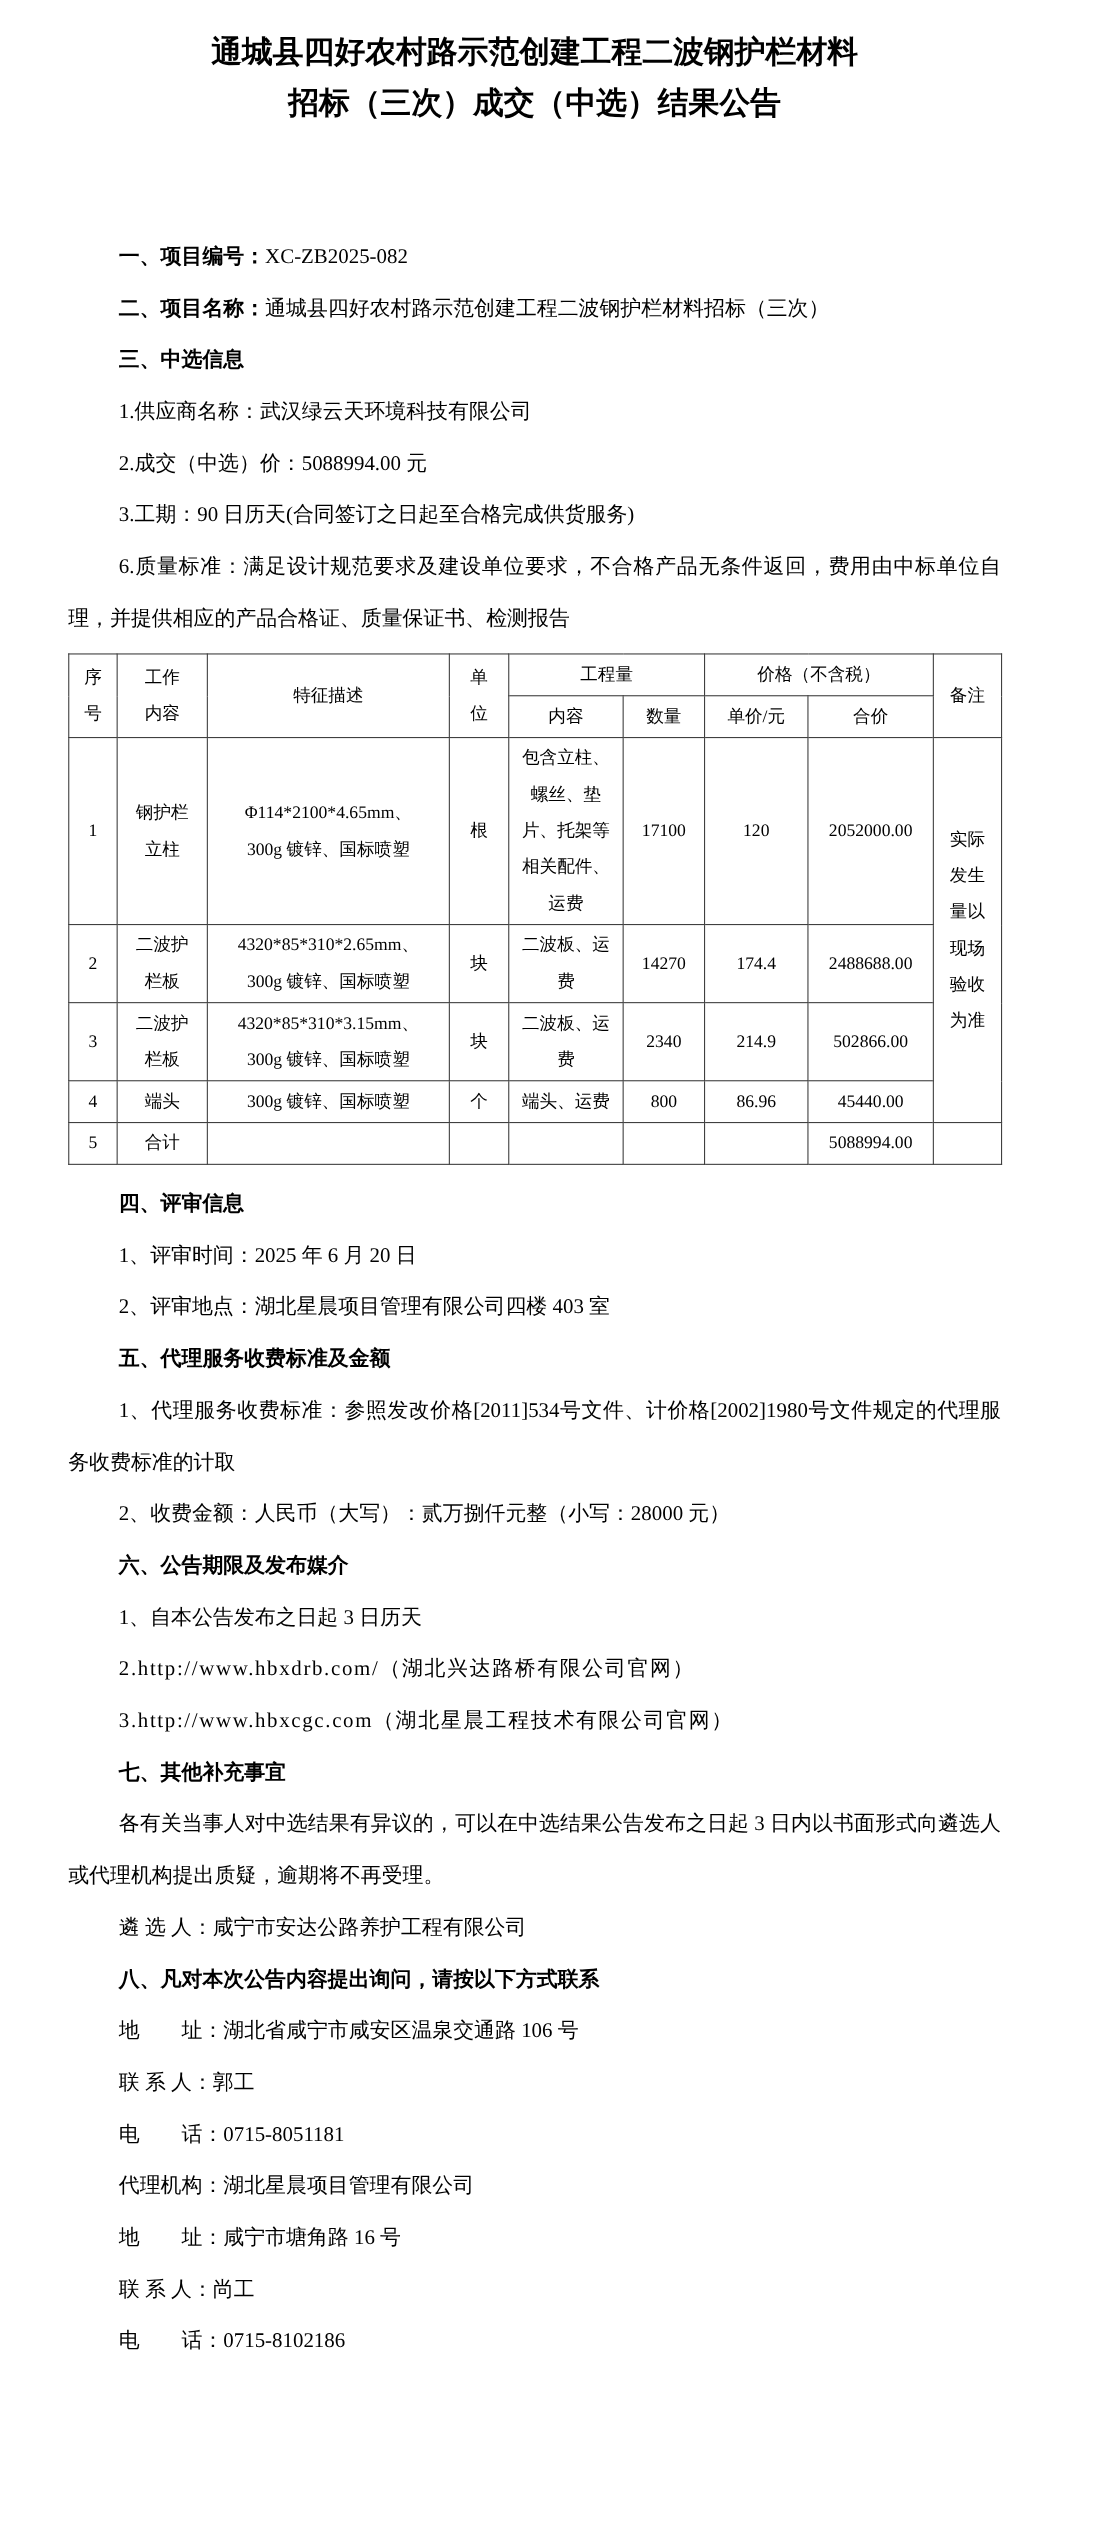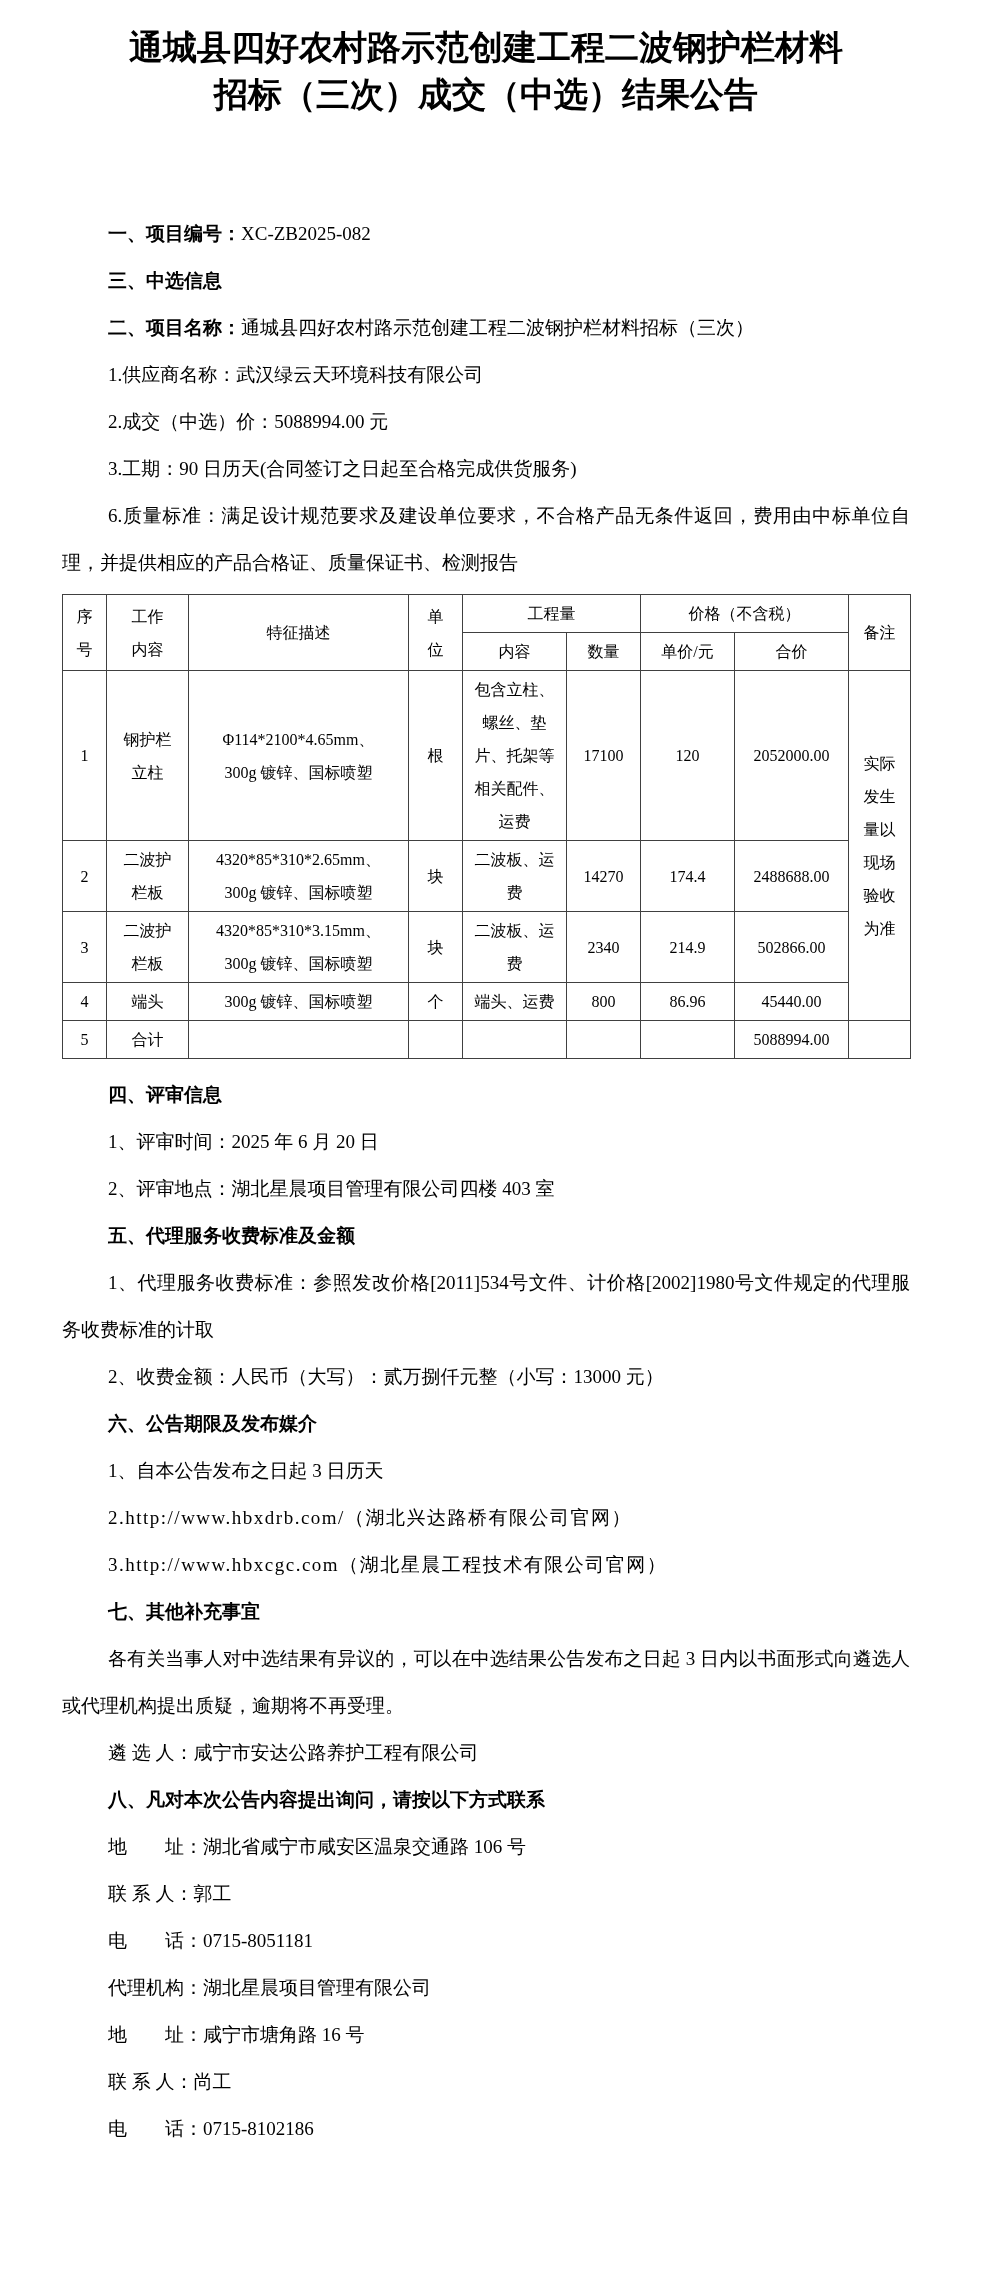"通城县四好农村路示范创建工程二波钢护栏材料" .title { font-size: 34px -> 28px }
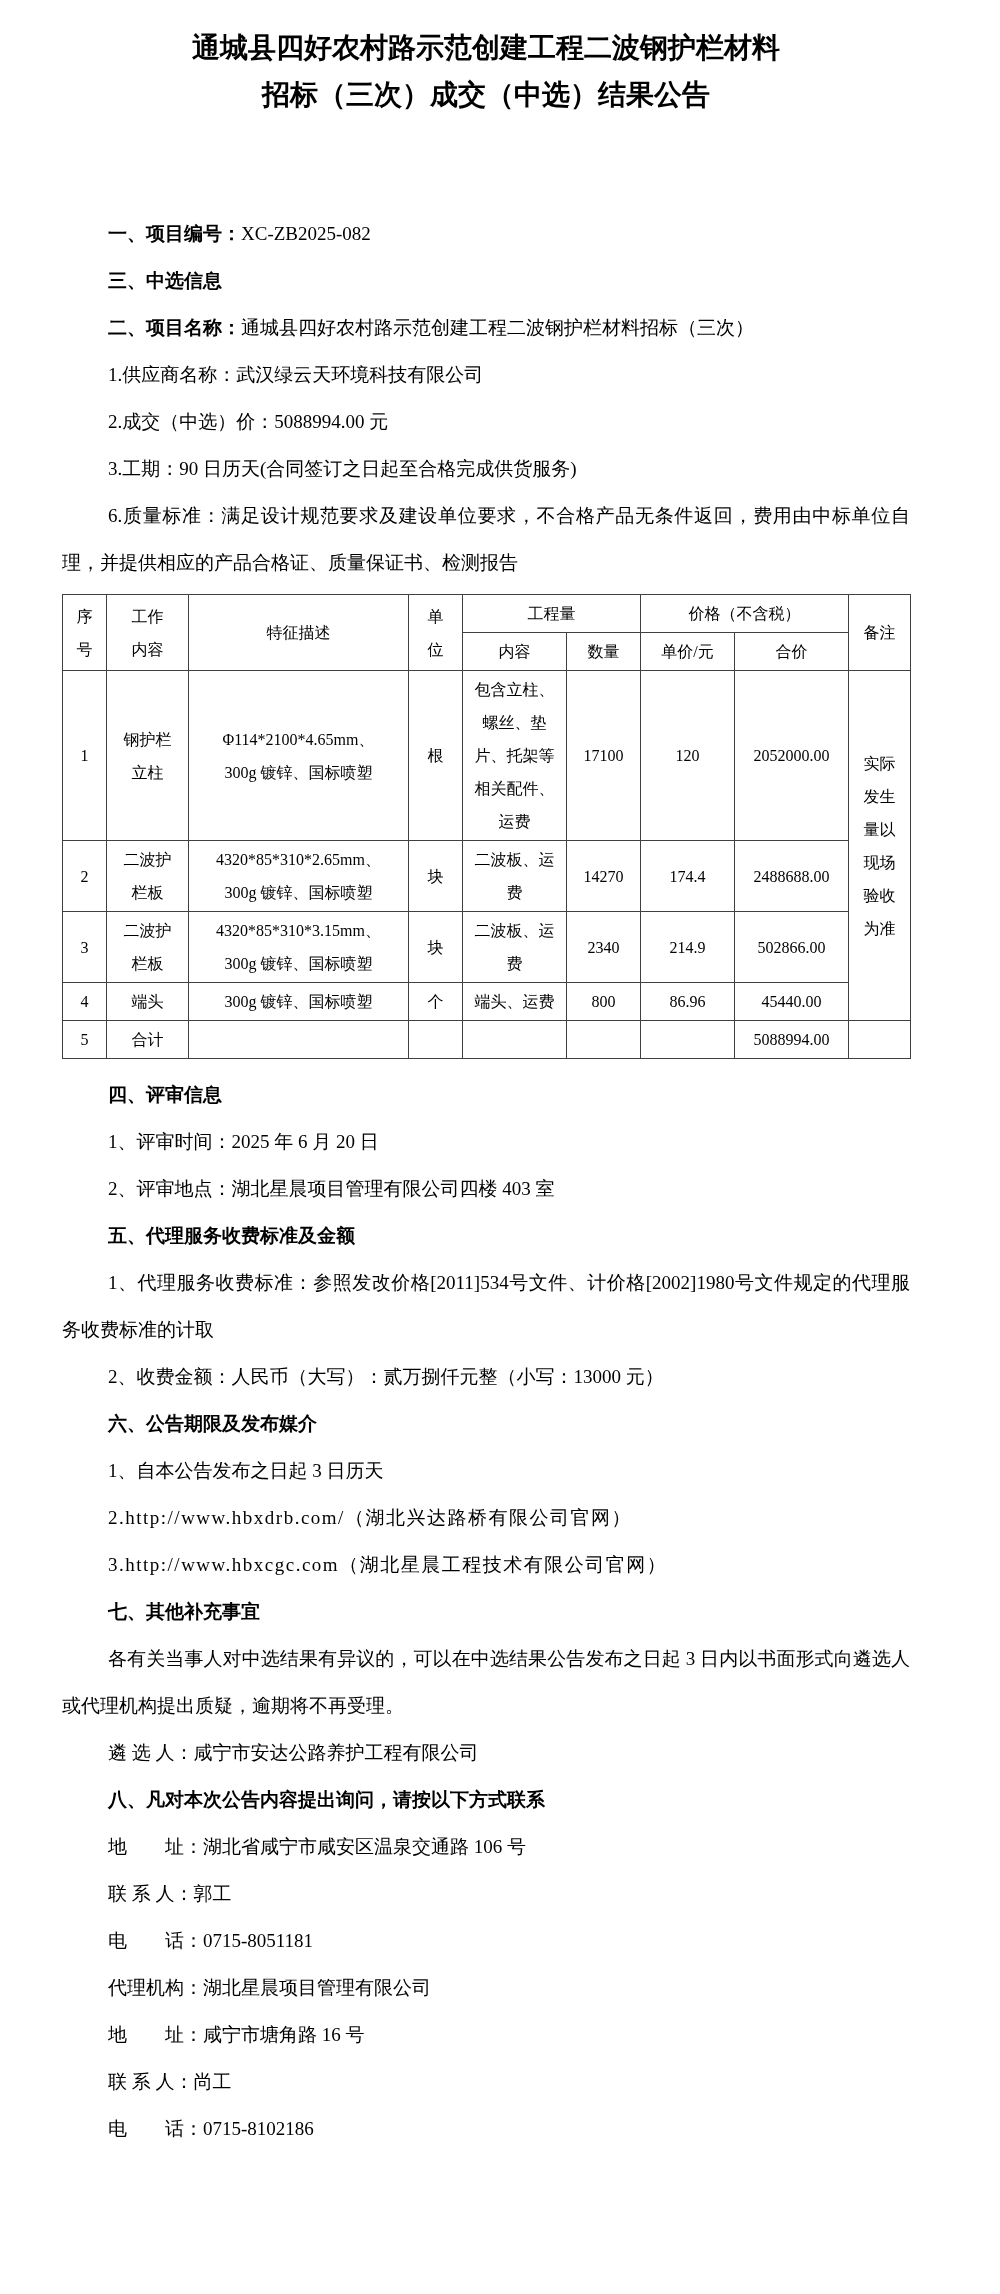"三、中选信息" p.p { order: before "二、项目名称：通城县四好农村路示范创建工程二波钢护栏材料招标（三次）" -> after "二、项目名称：通城县四好农村路示范创建工程二波钢护栏材料招标（三次）" }
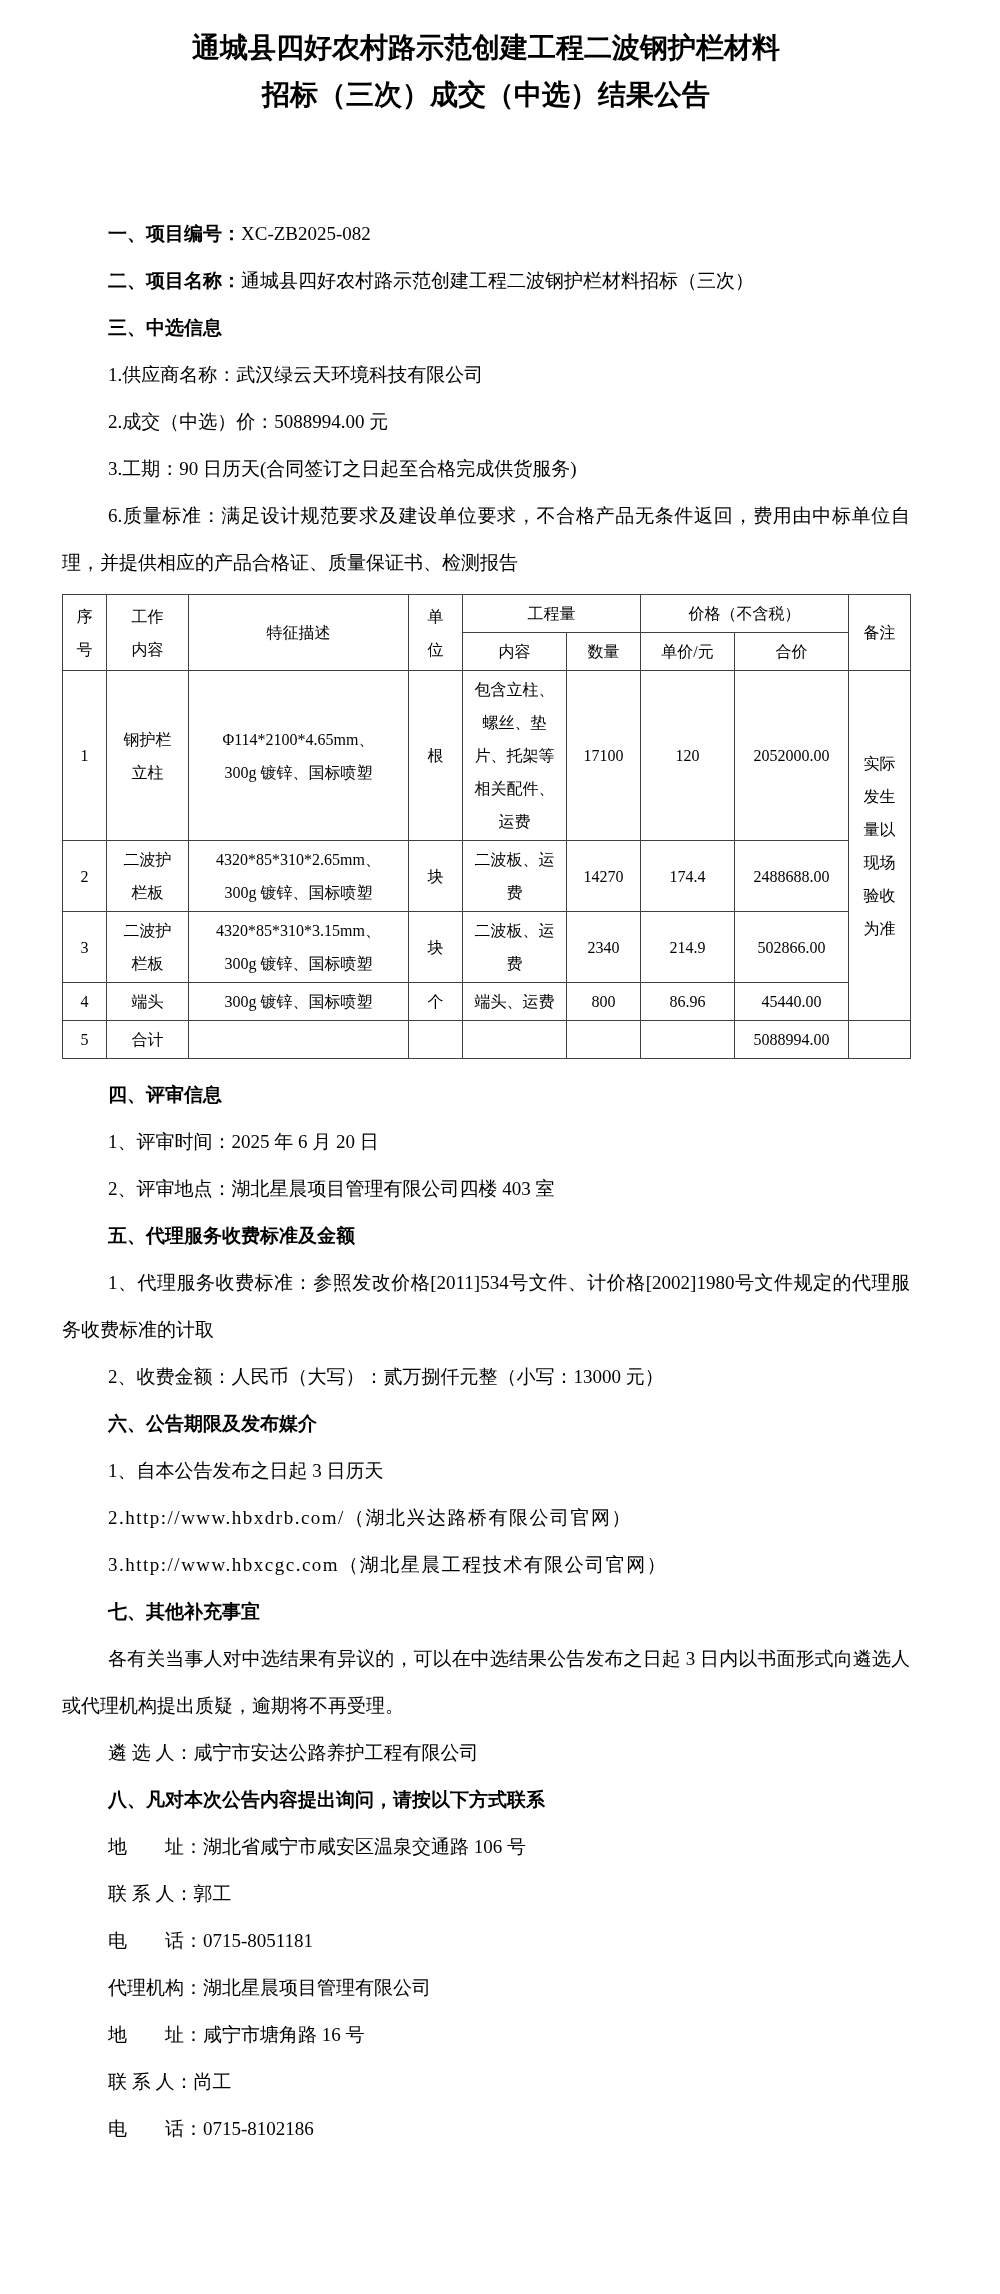"2、收费金额：人民币（大写）：贰万捌仟元整（小写：13000 元）" p.p { text: 13000 -> 28000 }
